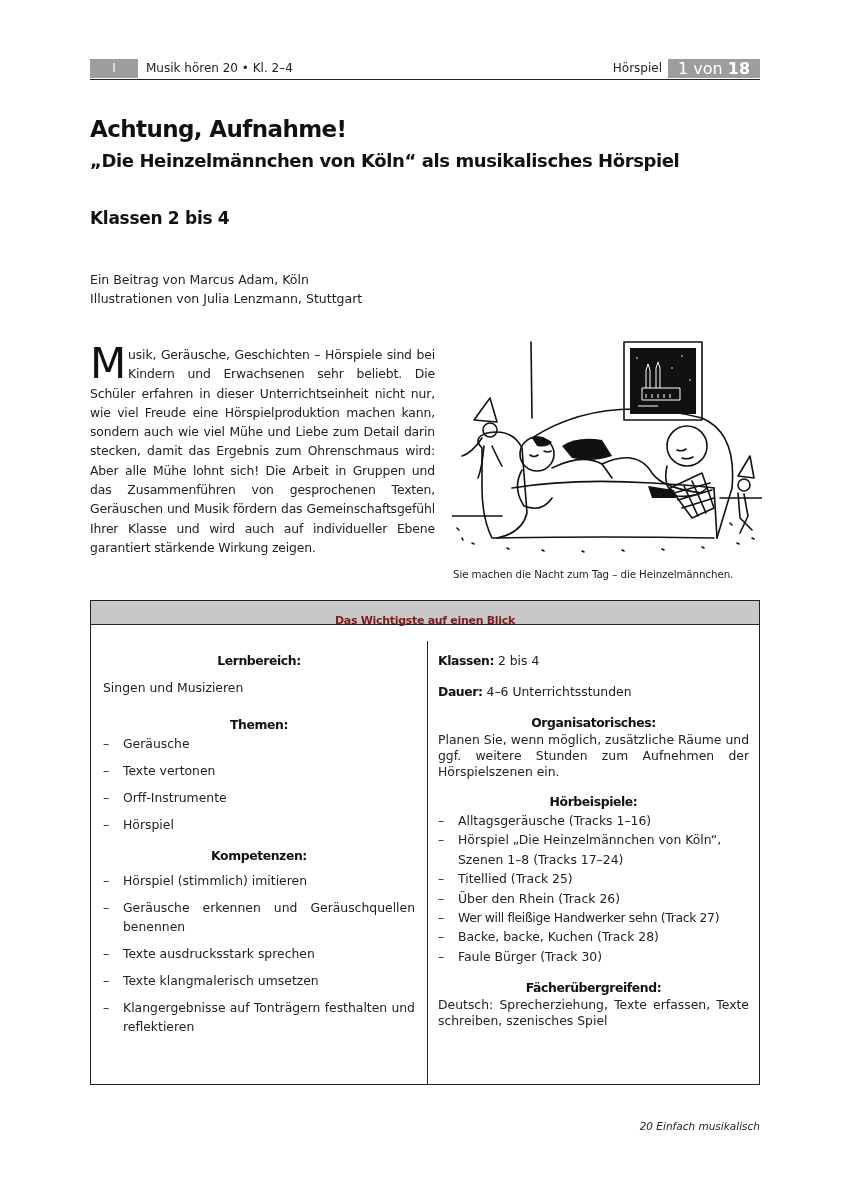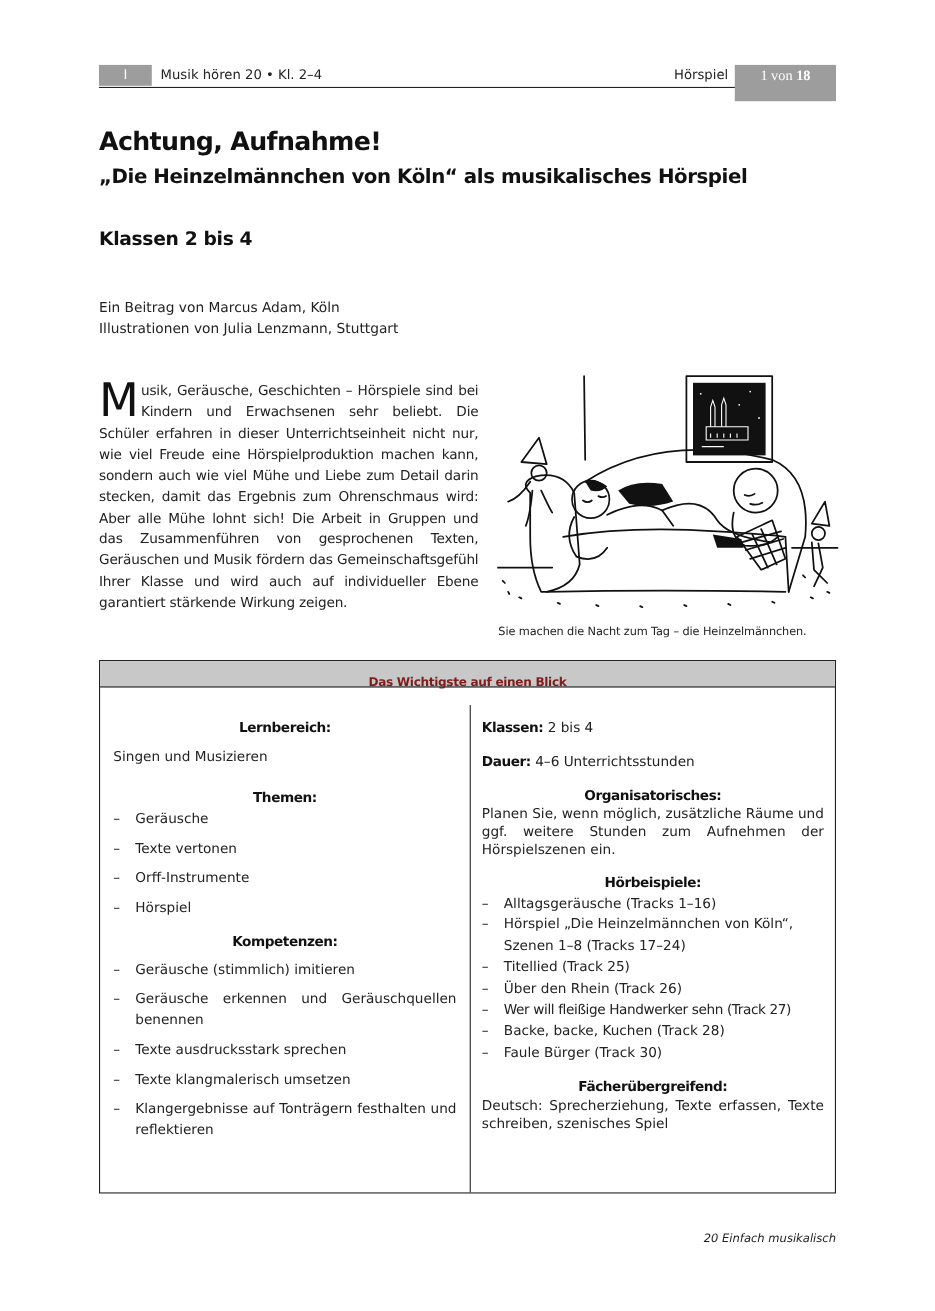"1 von 18" .hdr .pages { font-family: Liberation Serif, serif -> none; font-size: 13px -> 16px; height: 33px -> 19px }
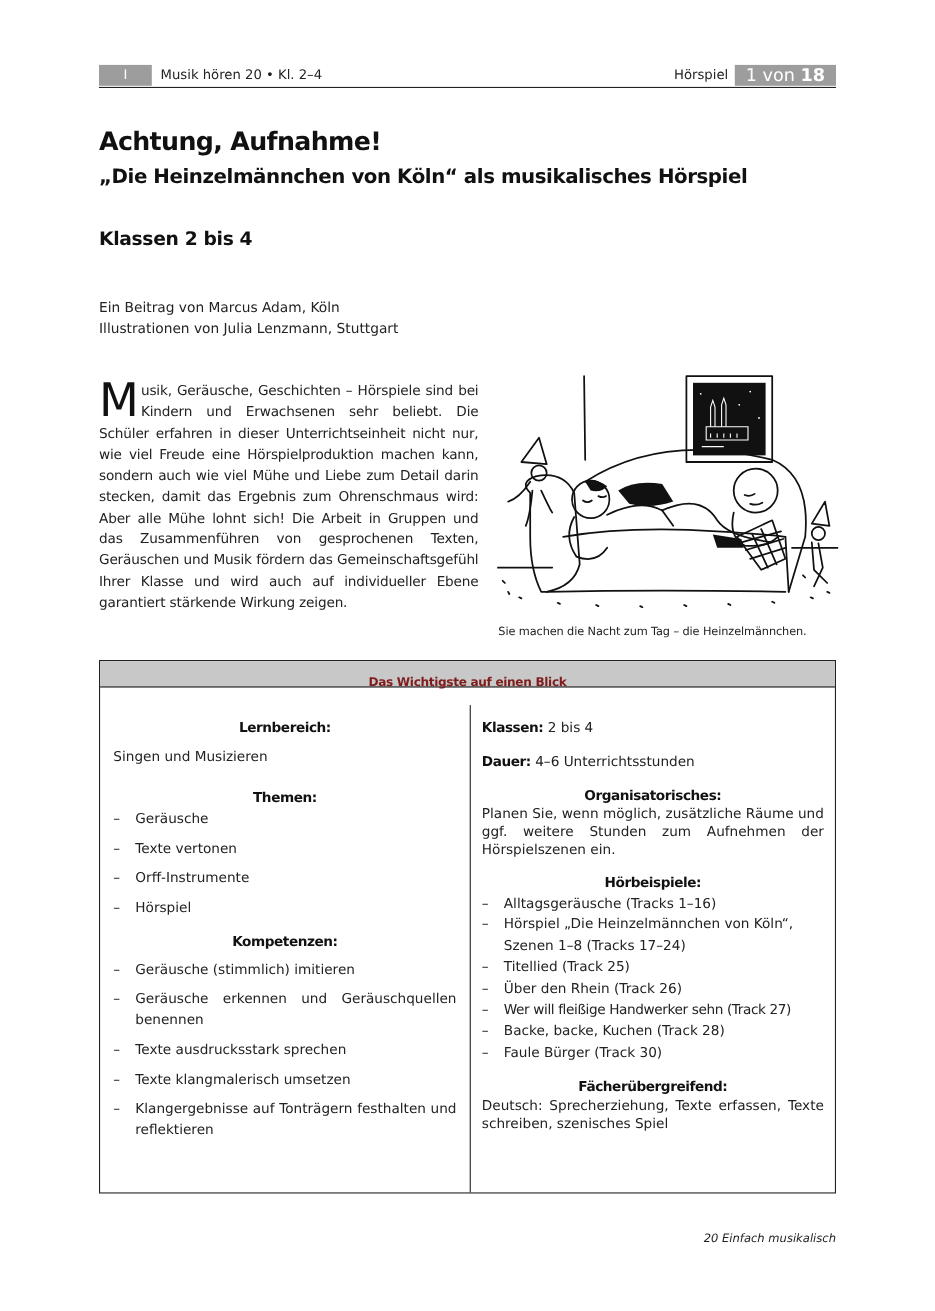"Geräusche (stimmlich) imitieren" li { text: Geräusche -> Hörspiel }
